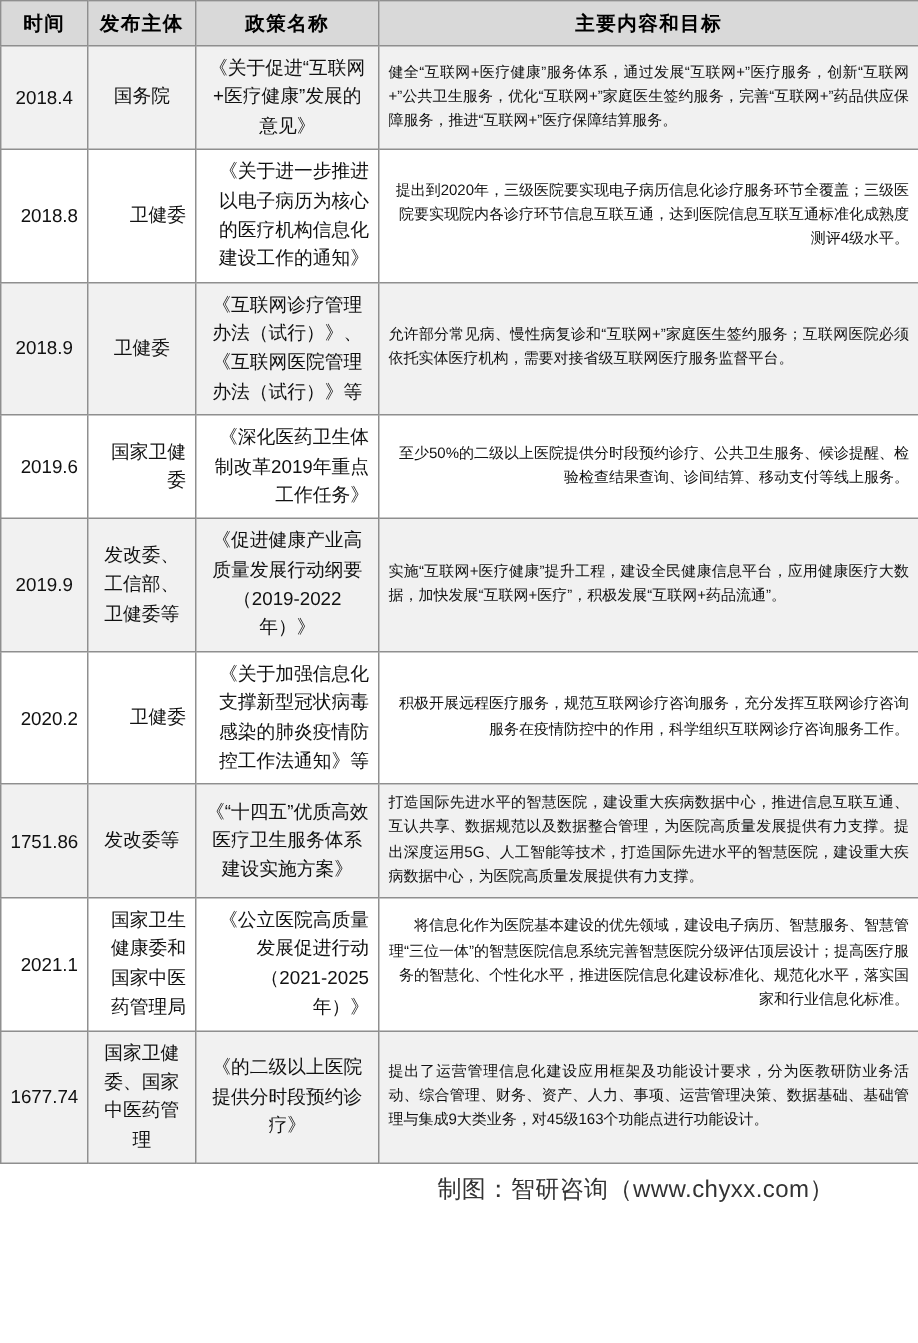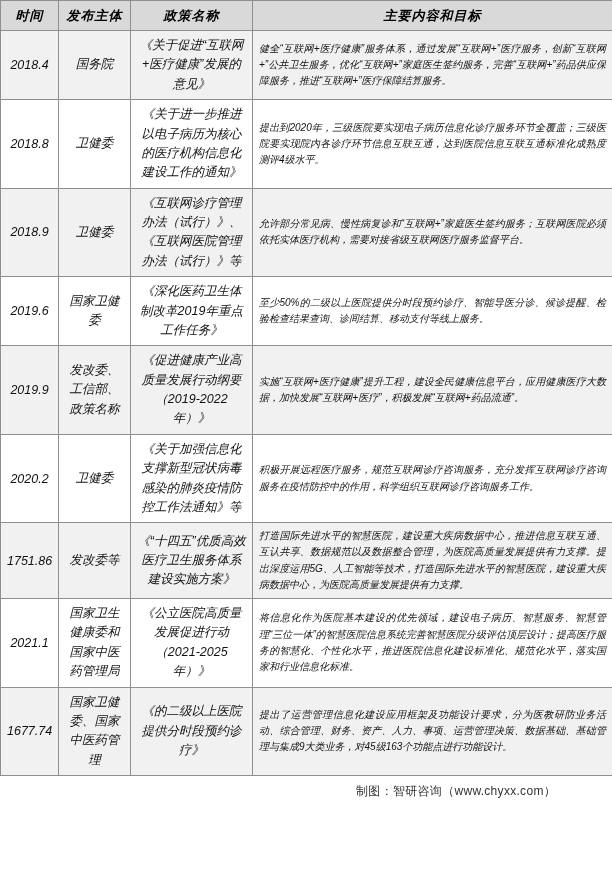"时间" table.policy-table th, table.policy-table td { font-style: italic -> none }
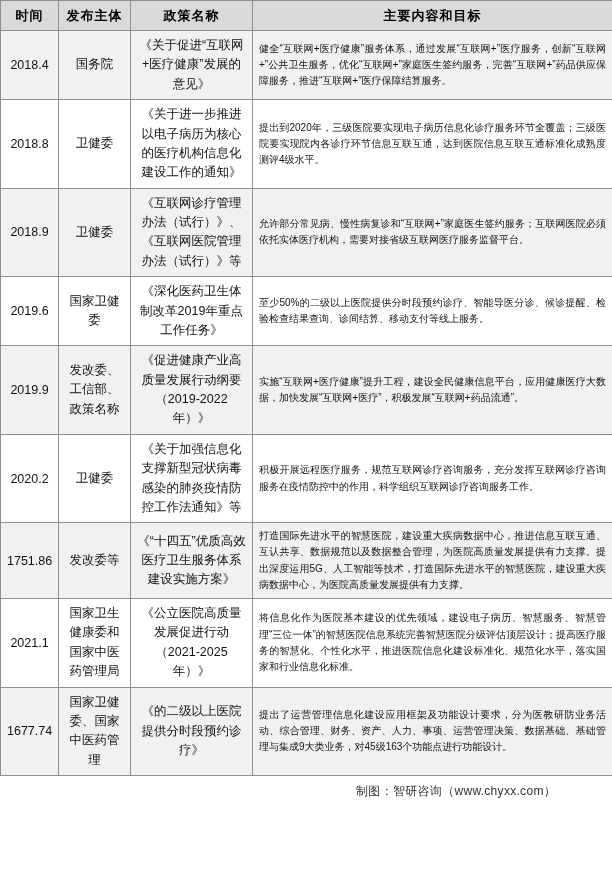"《关于进一步推进以电子病历为核心的医疗机构信息化建设工作的通知》" tr.plain td { text-align: none -> right }
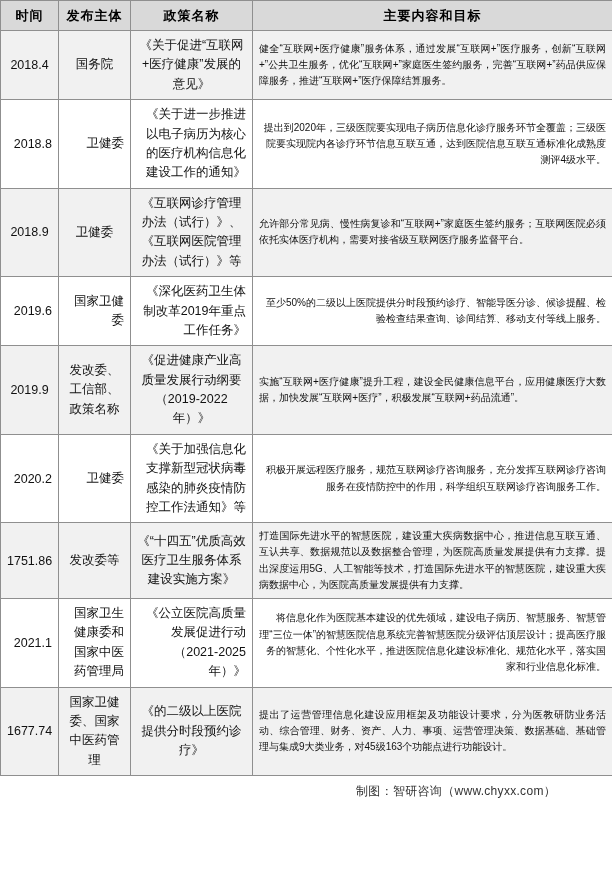"至少50%的二级以上医院提供分时段预约诊疗、智能导医分诊、候诊提醒、检验检查结果" td.body-cell { text: 智能导医分诊 -> 公共卫生服务 }
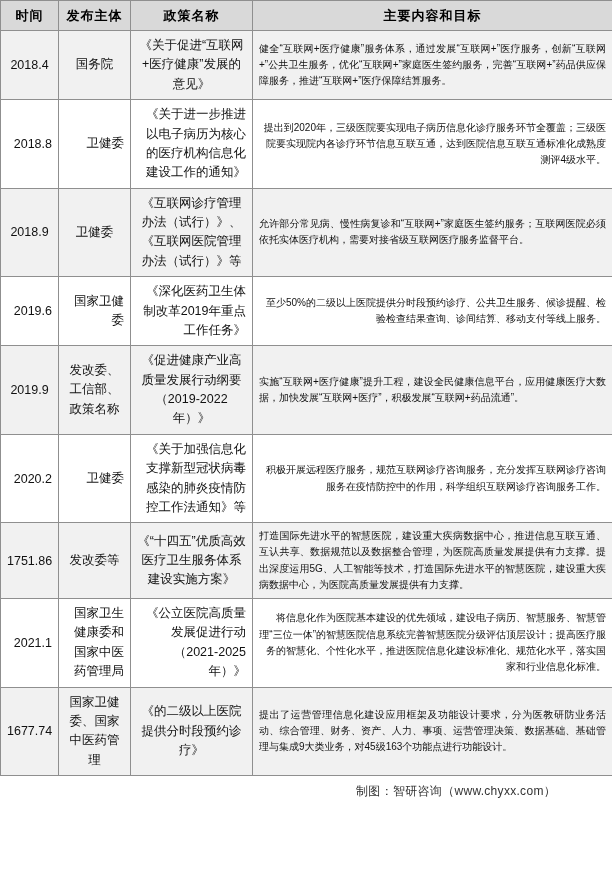"发改委、工信部、政策名称" td.org-cell { text: 政策名称 -> 卫健委等 }
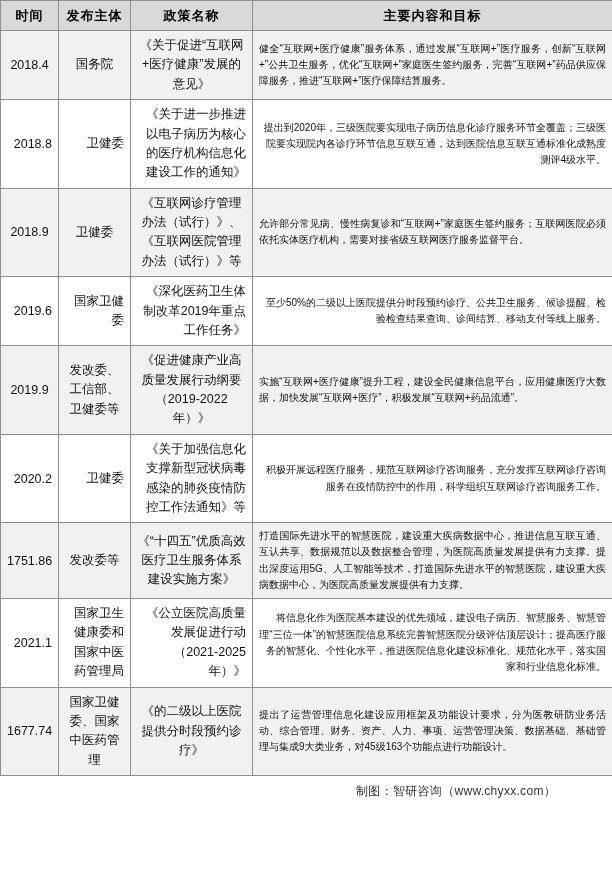"制图：智研咨询（www.chyxx.com）" .footer { font-size: 12px -> 16px }
